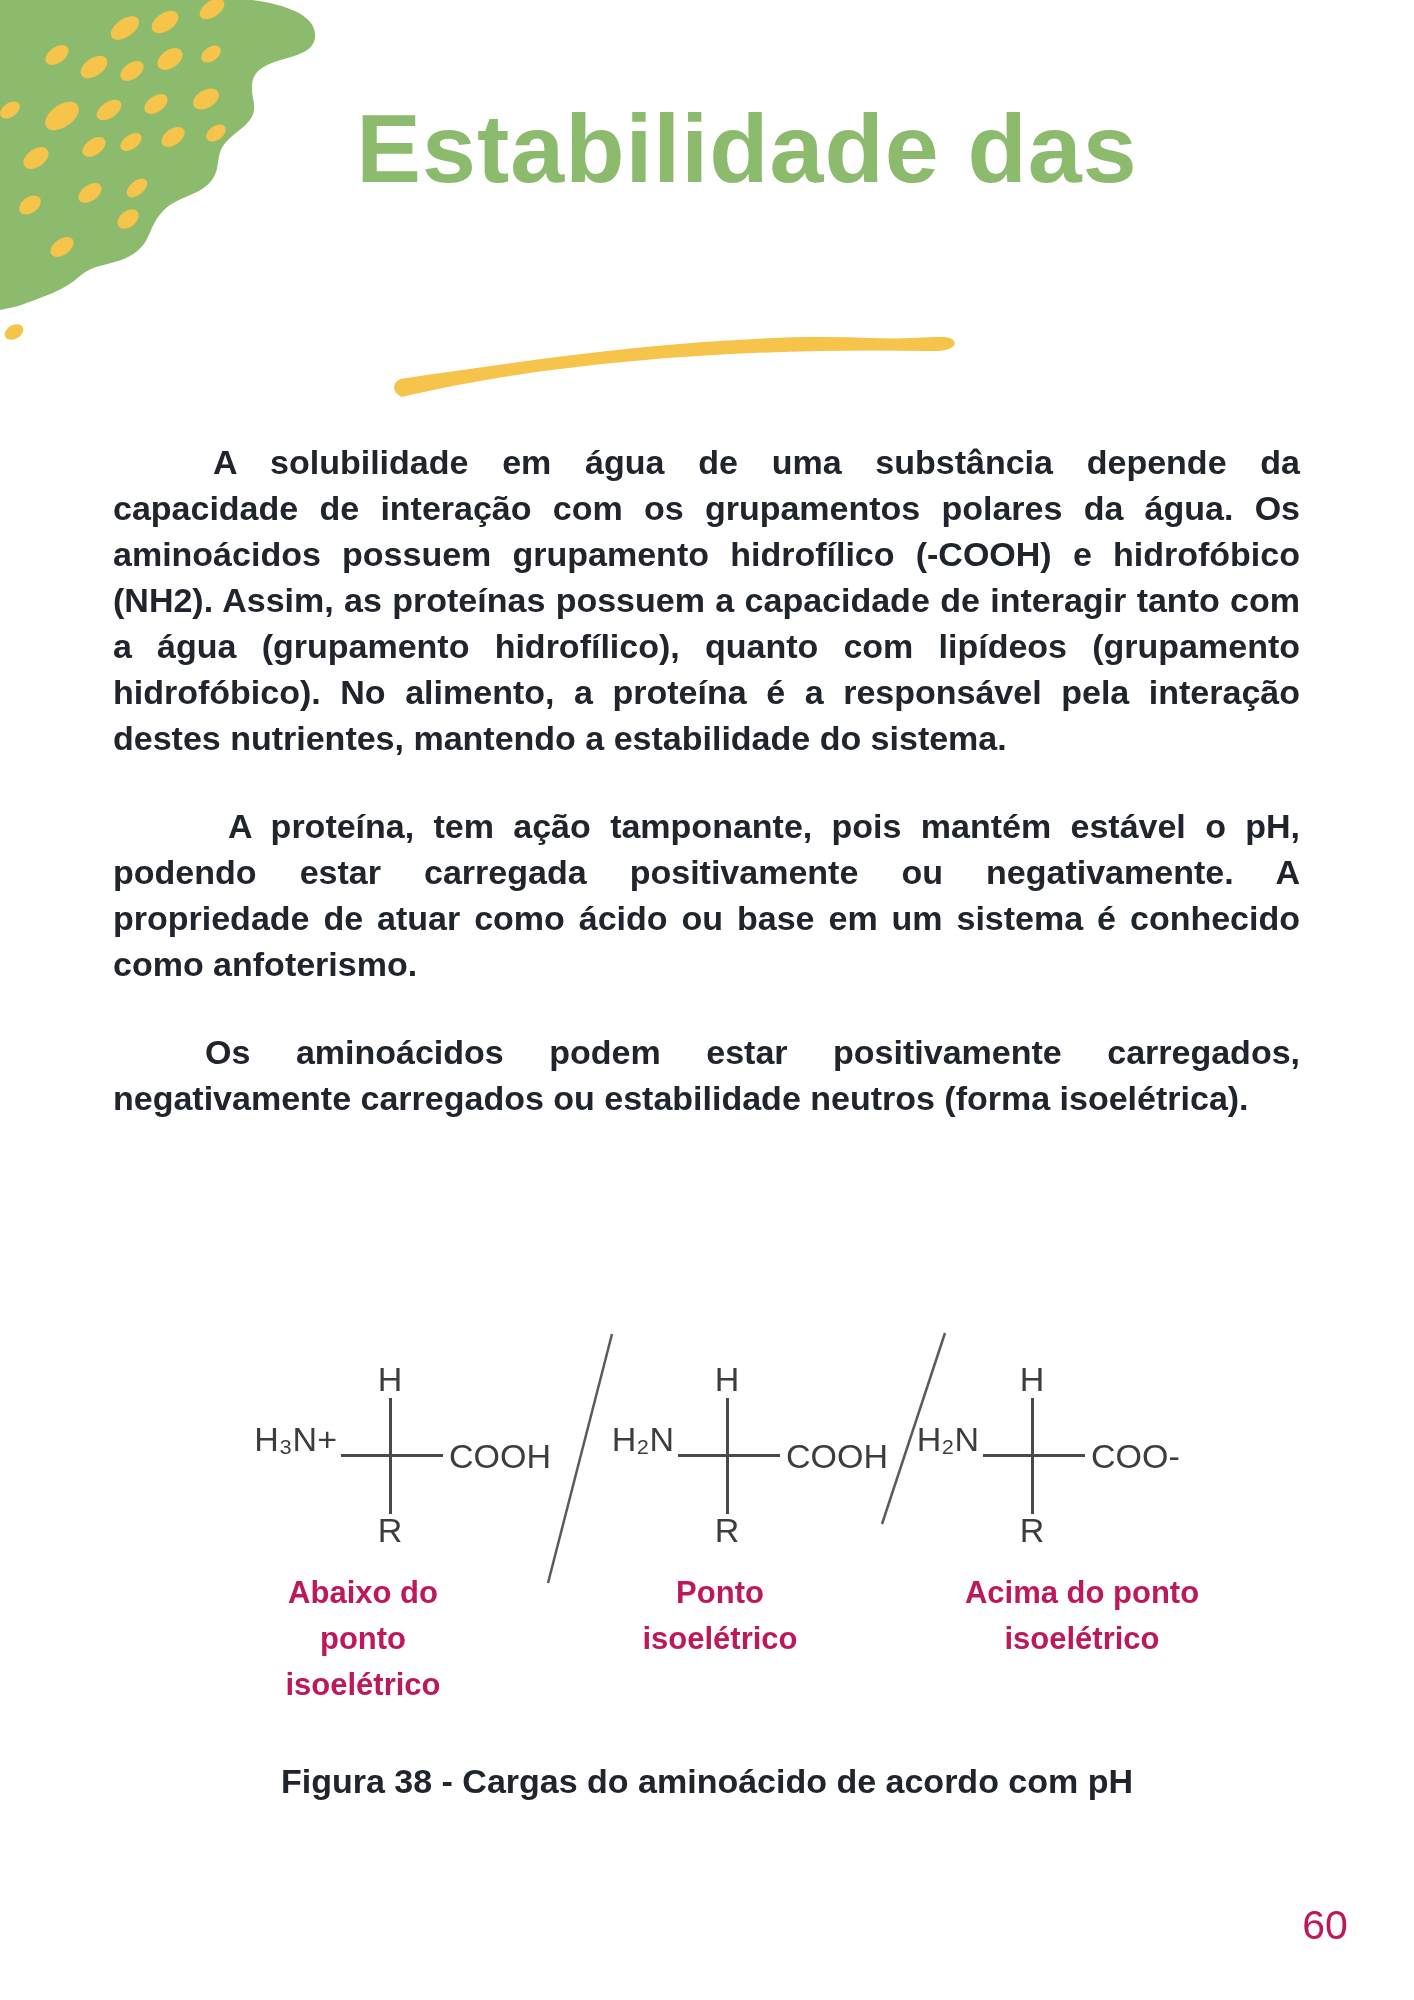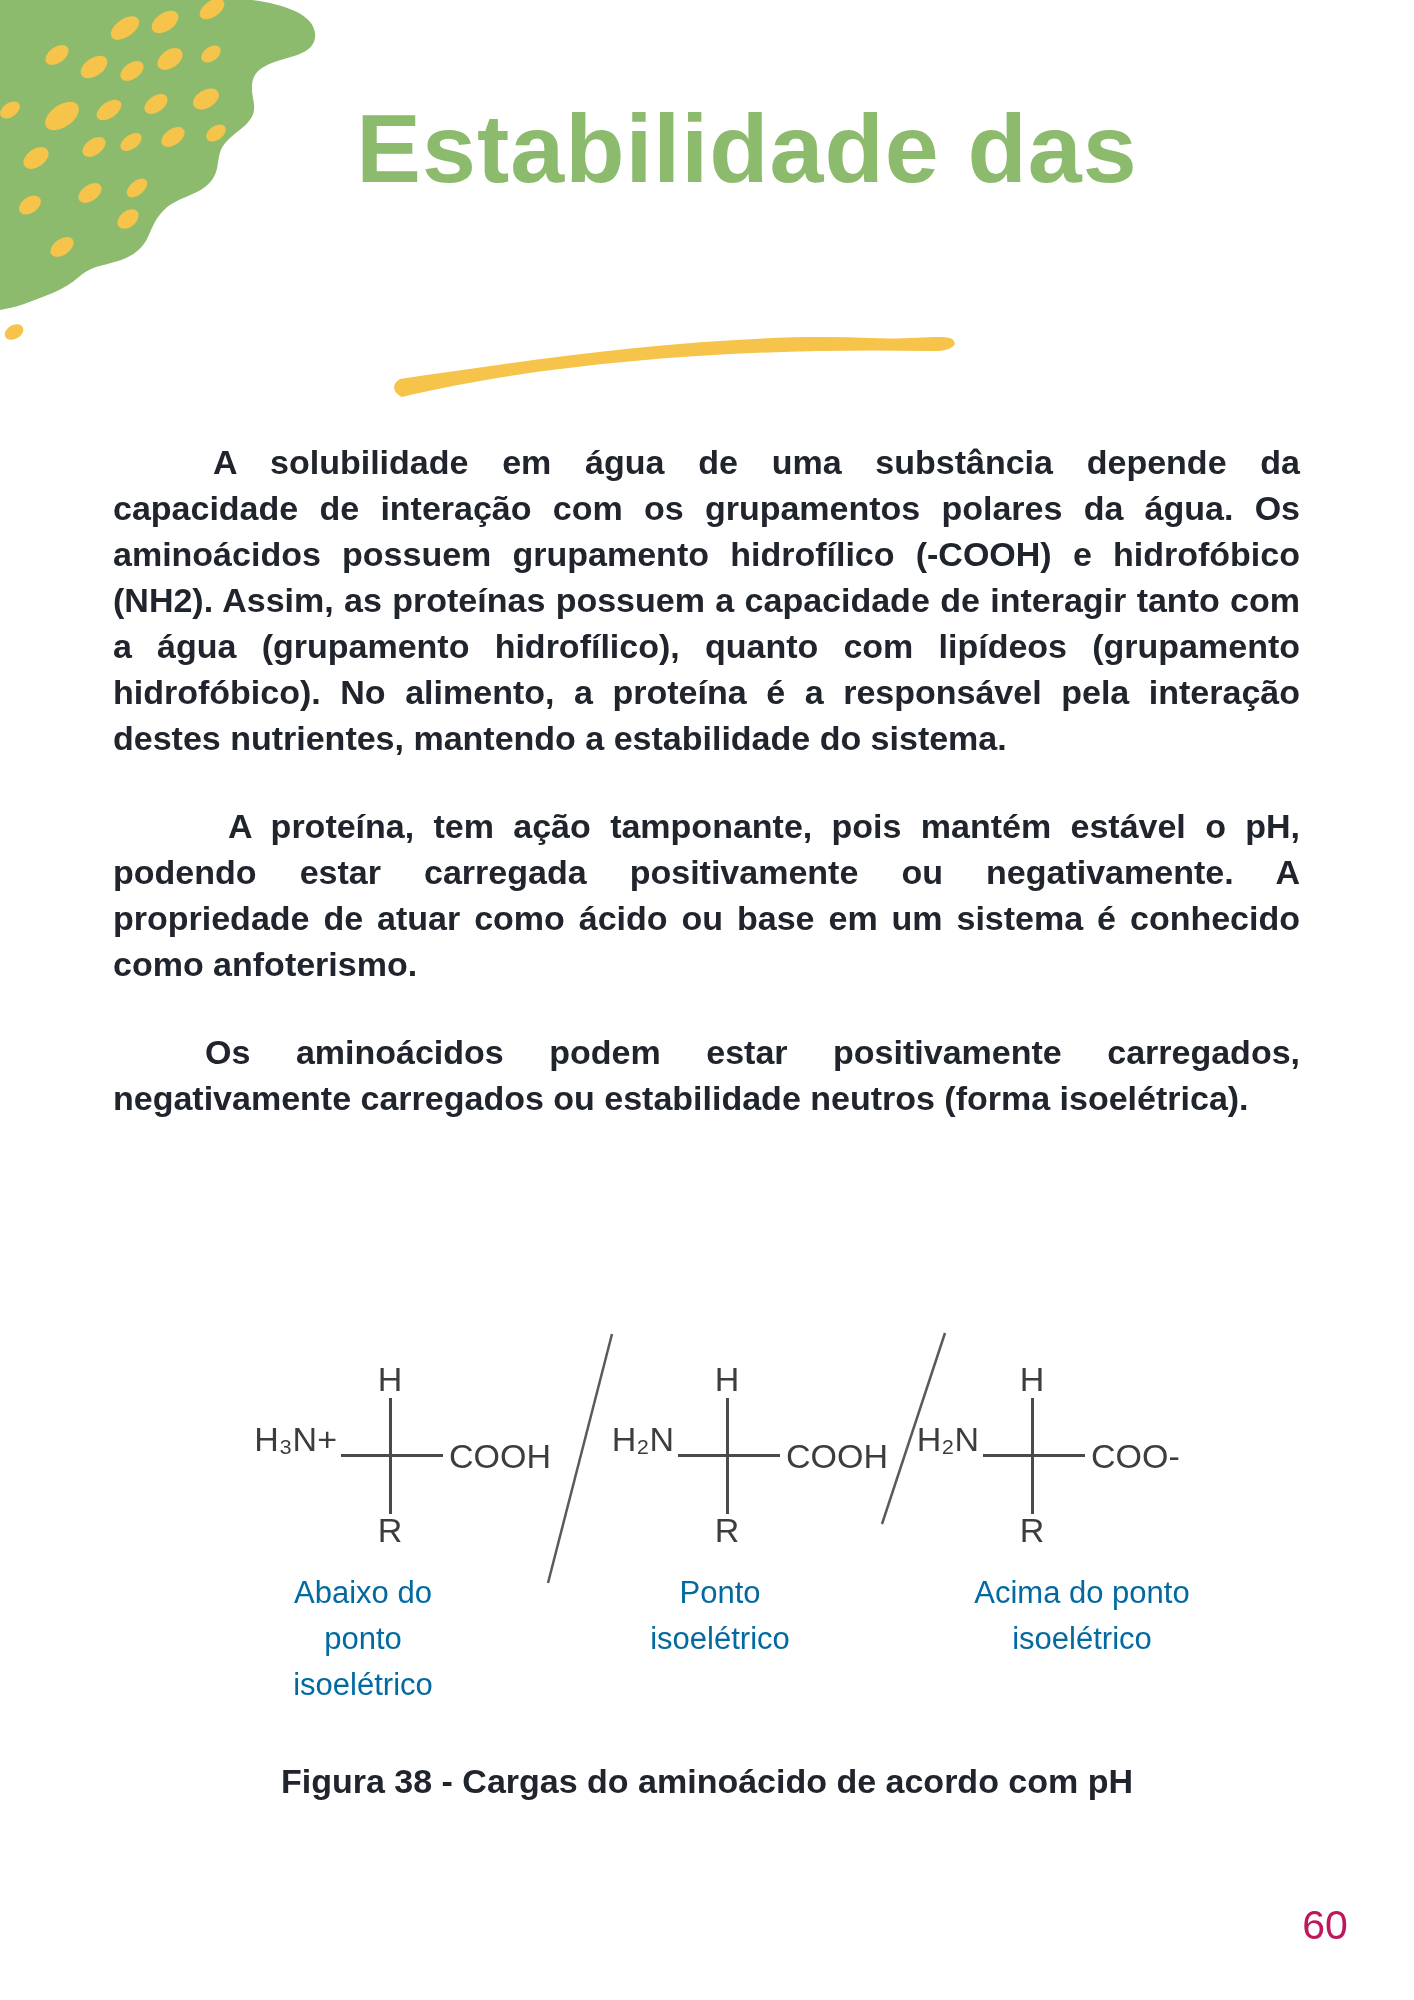"Abaixo do" .structure-label { color: #0369a1 -> #be185d; font-weight: 400 -> 700 }
